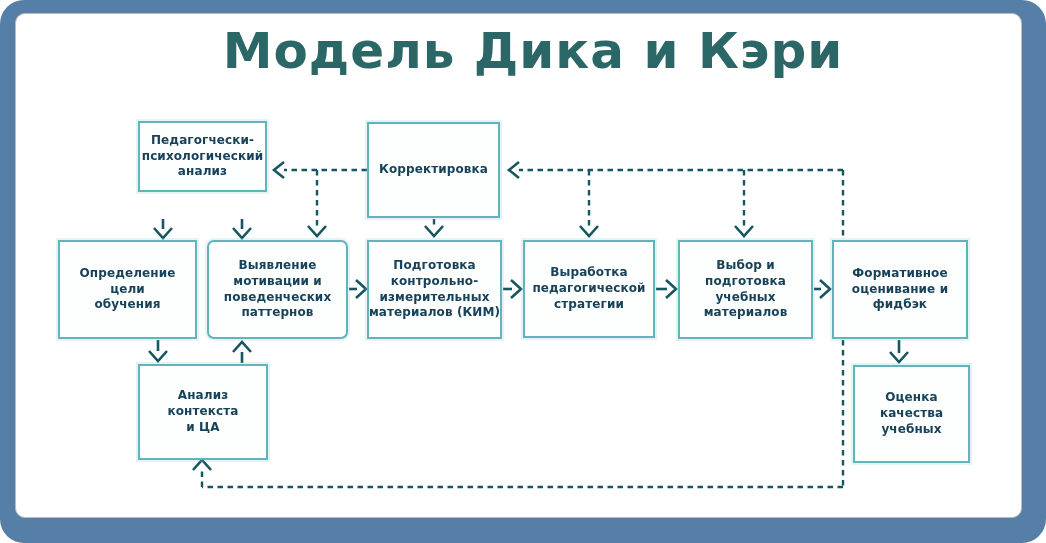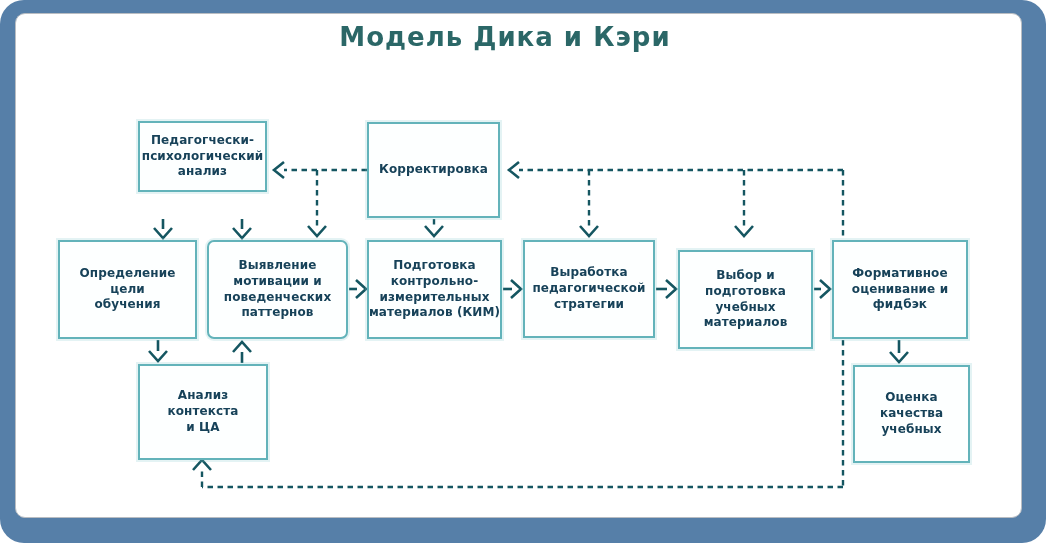"Модель Дика и Кэри" .title { font-size: 26px -> 50px; padding-left: none -> 28px }
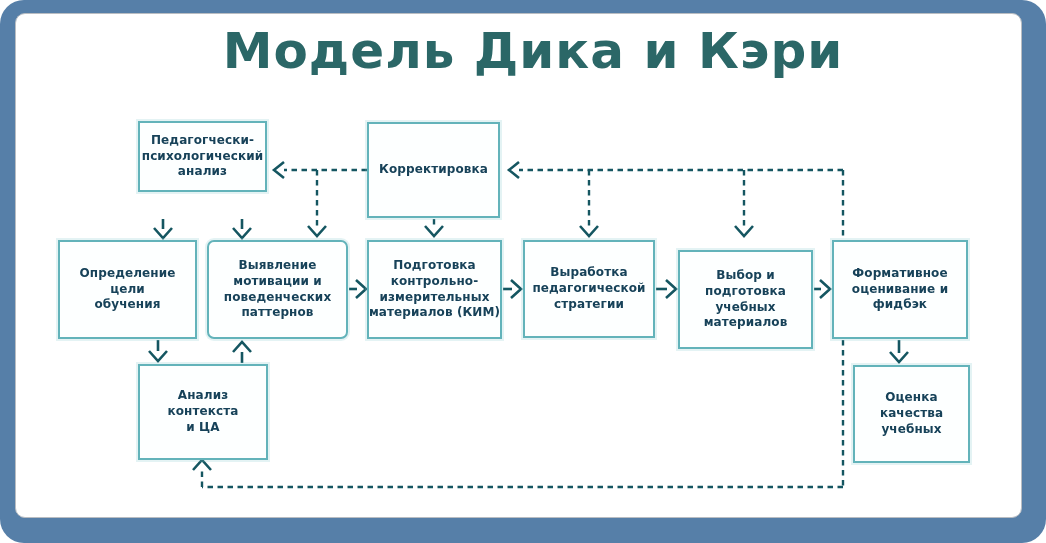"Выбор и" div.box { margin-top: 10px -> none }
